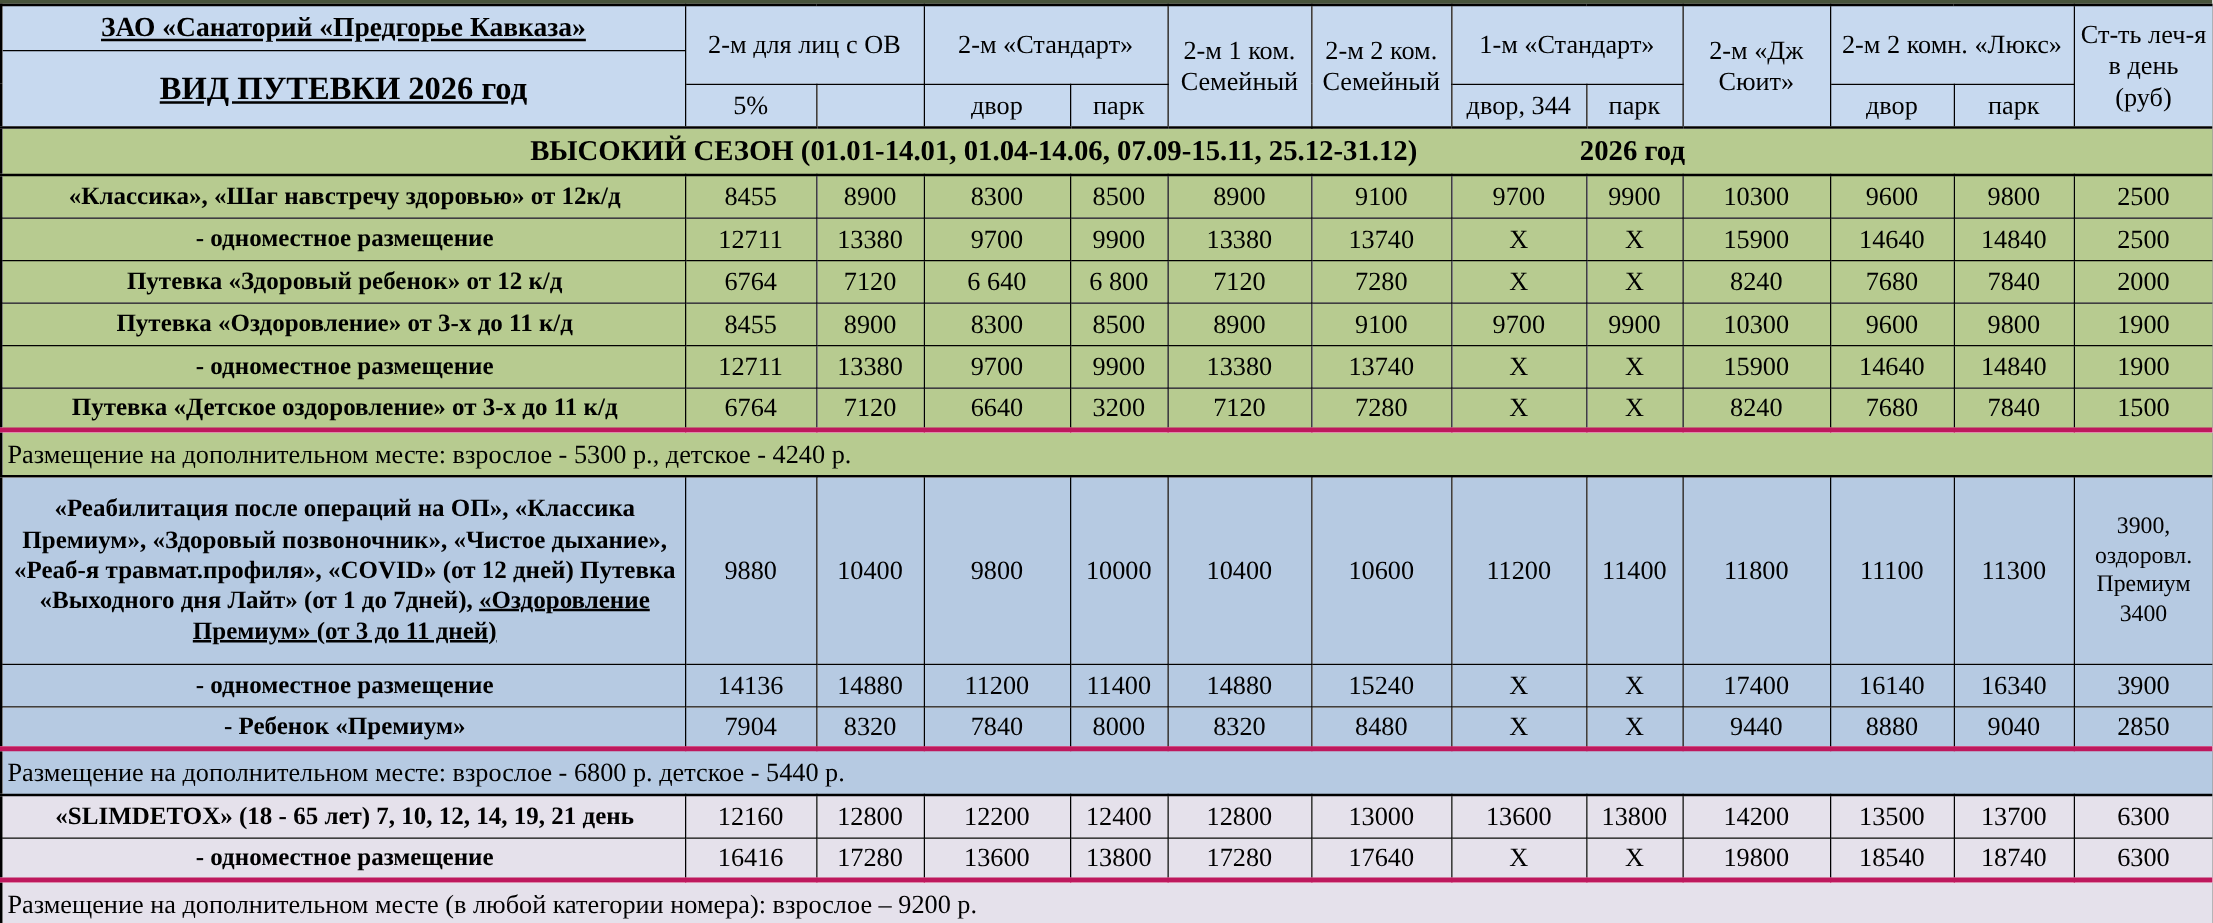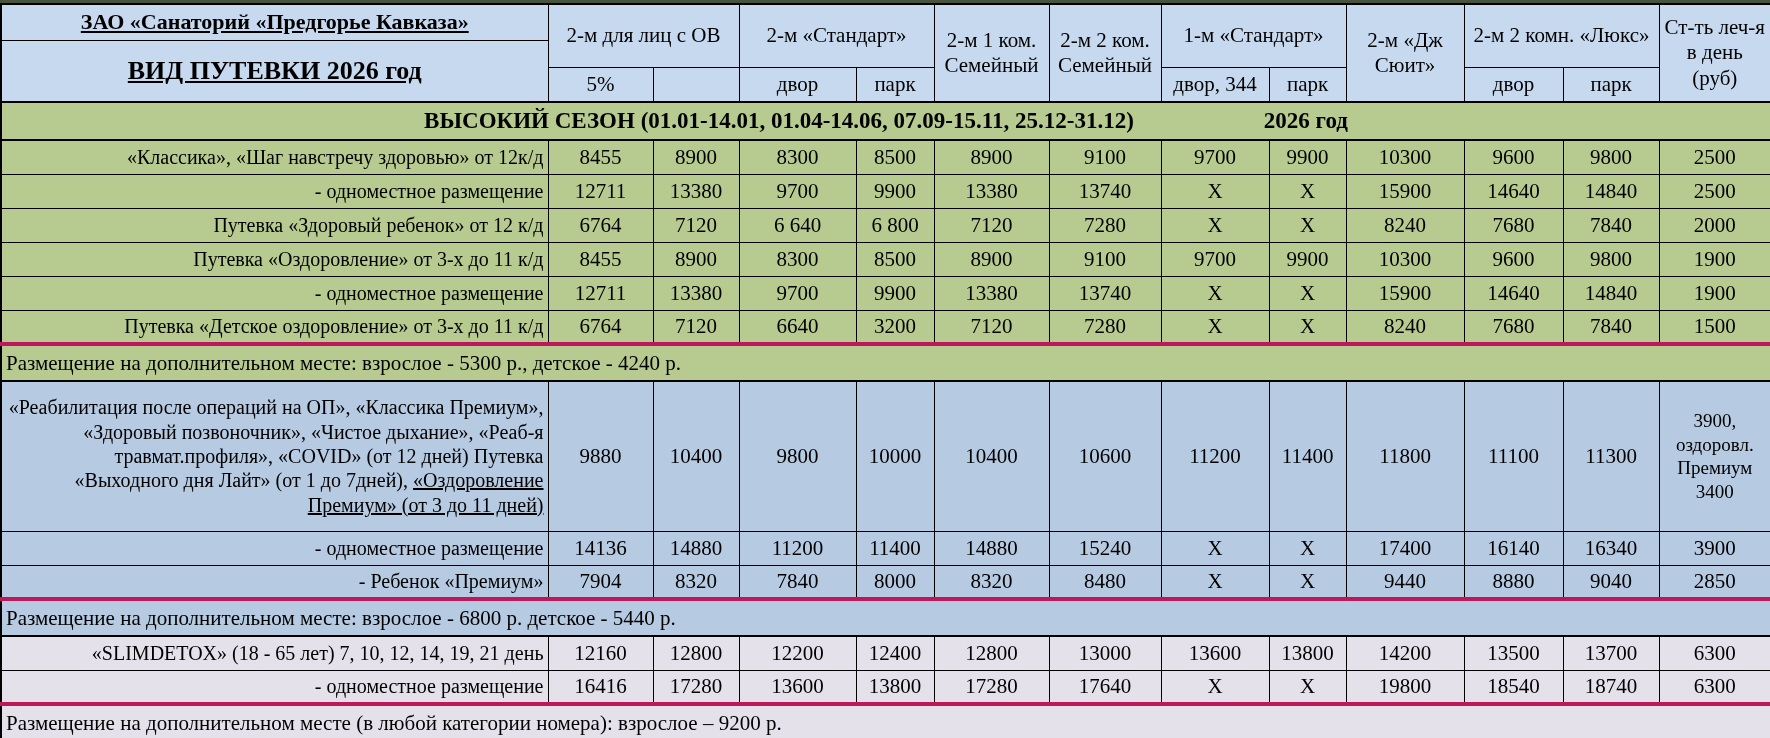"«Классика», «Шаг навстречу здоровью» от" td.label-cell { font-weight: none -> bold; text-align: right -> center }
